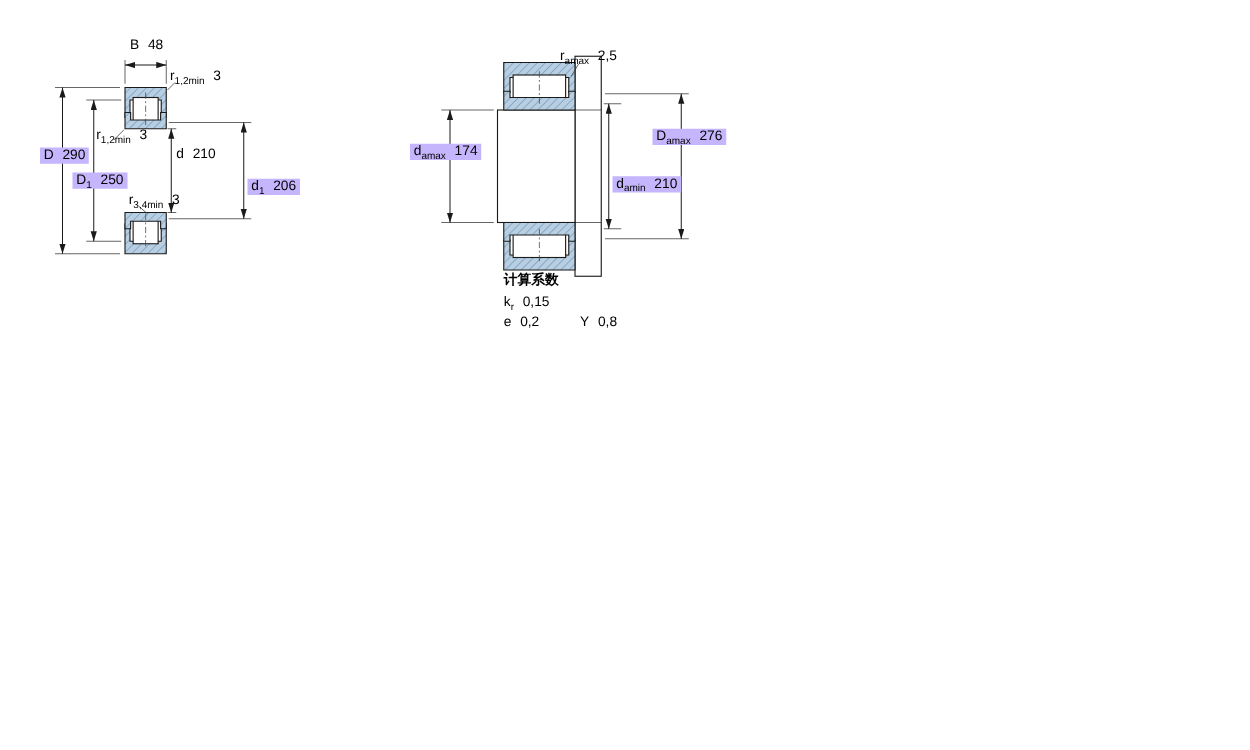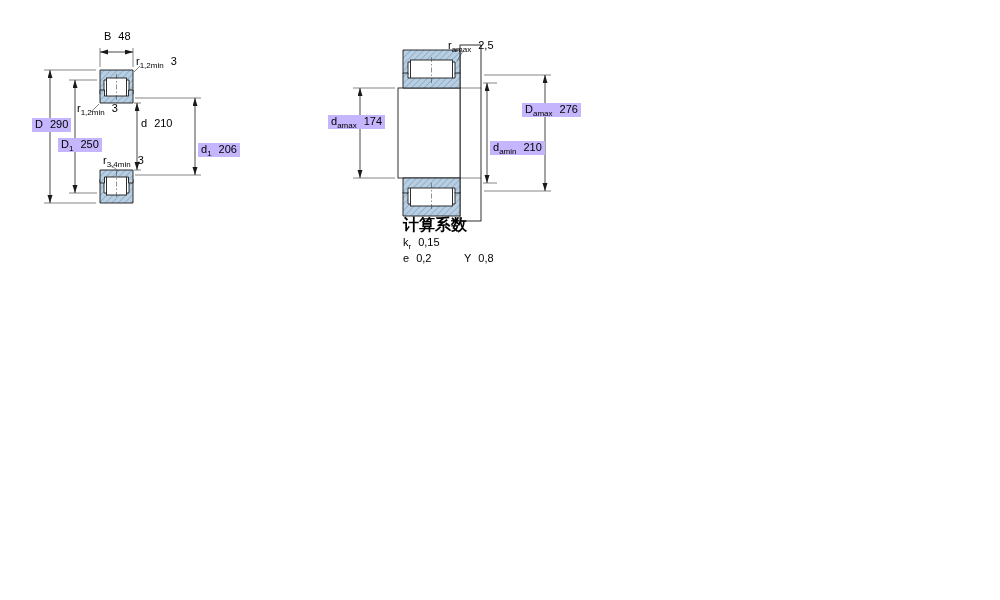"计算系数" .factors-title { font-size: 16px -> 11px }
